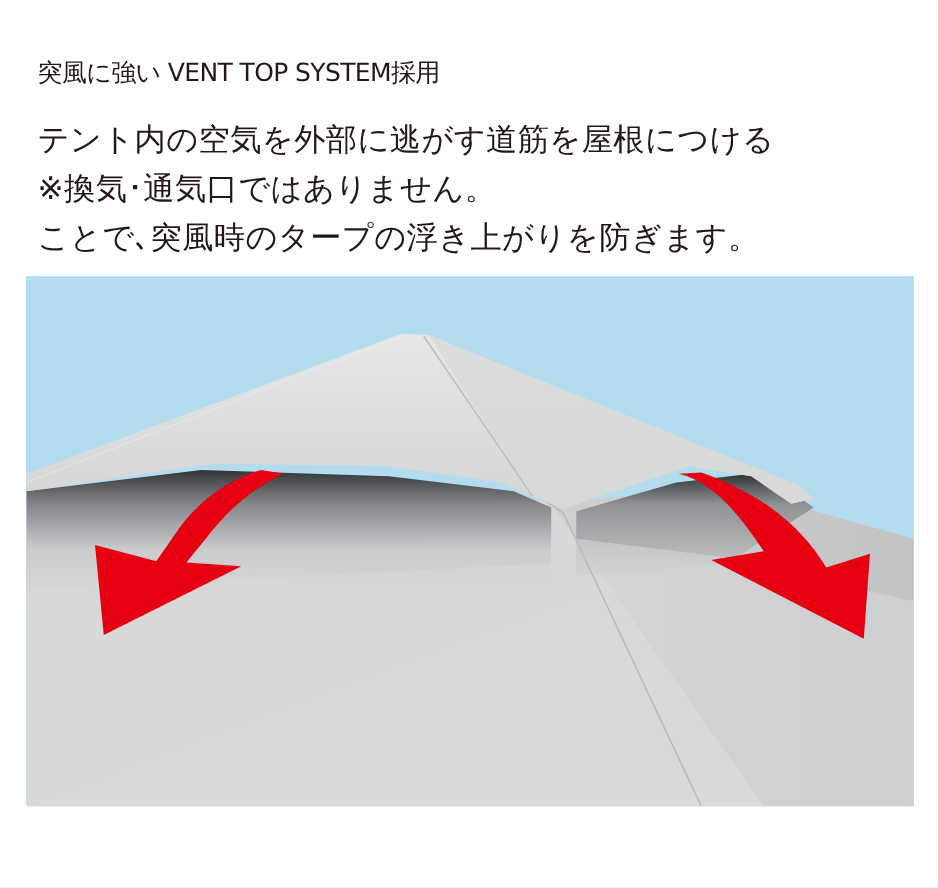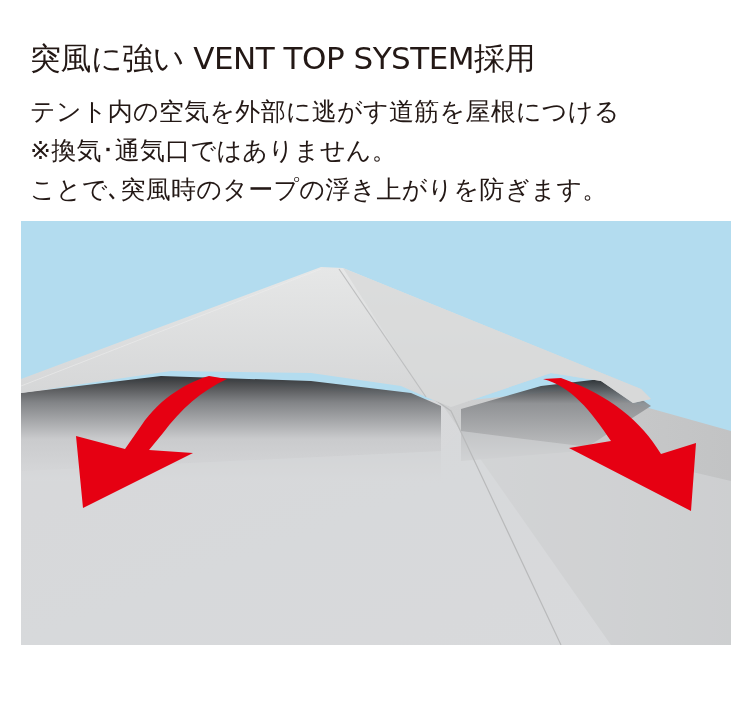"突風に強い VENT TOP SYSTEM採用" .headline { font-size: 31px -> 20px }
